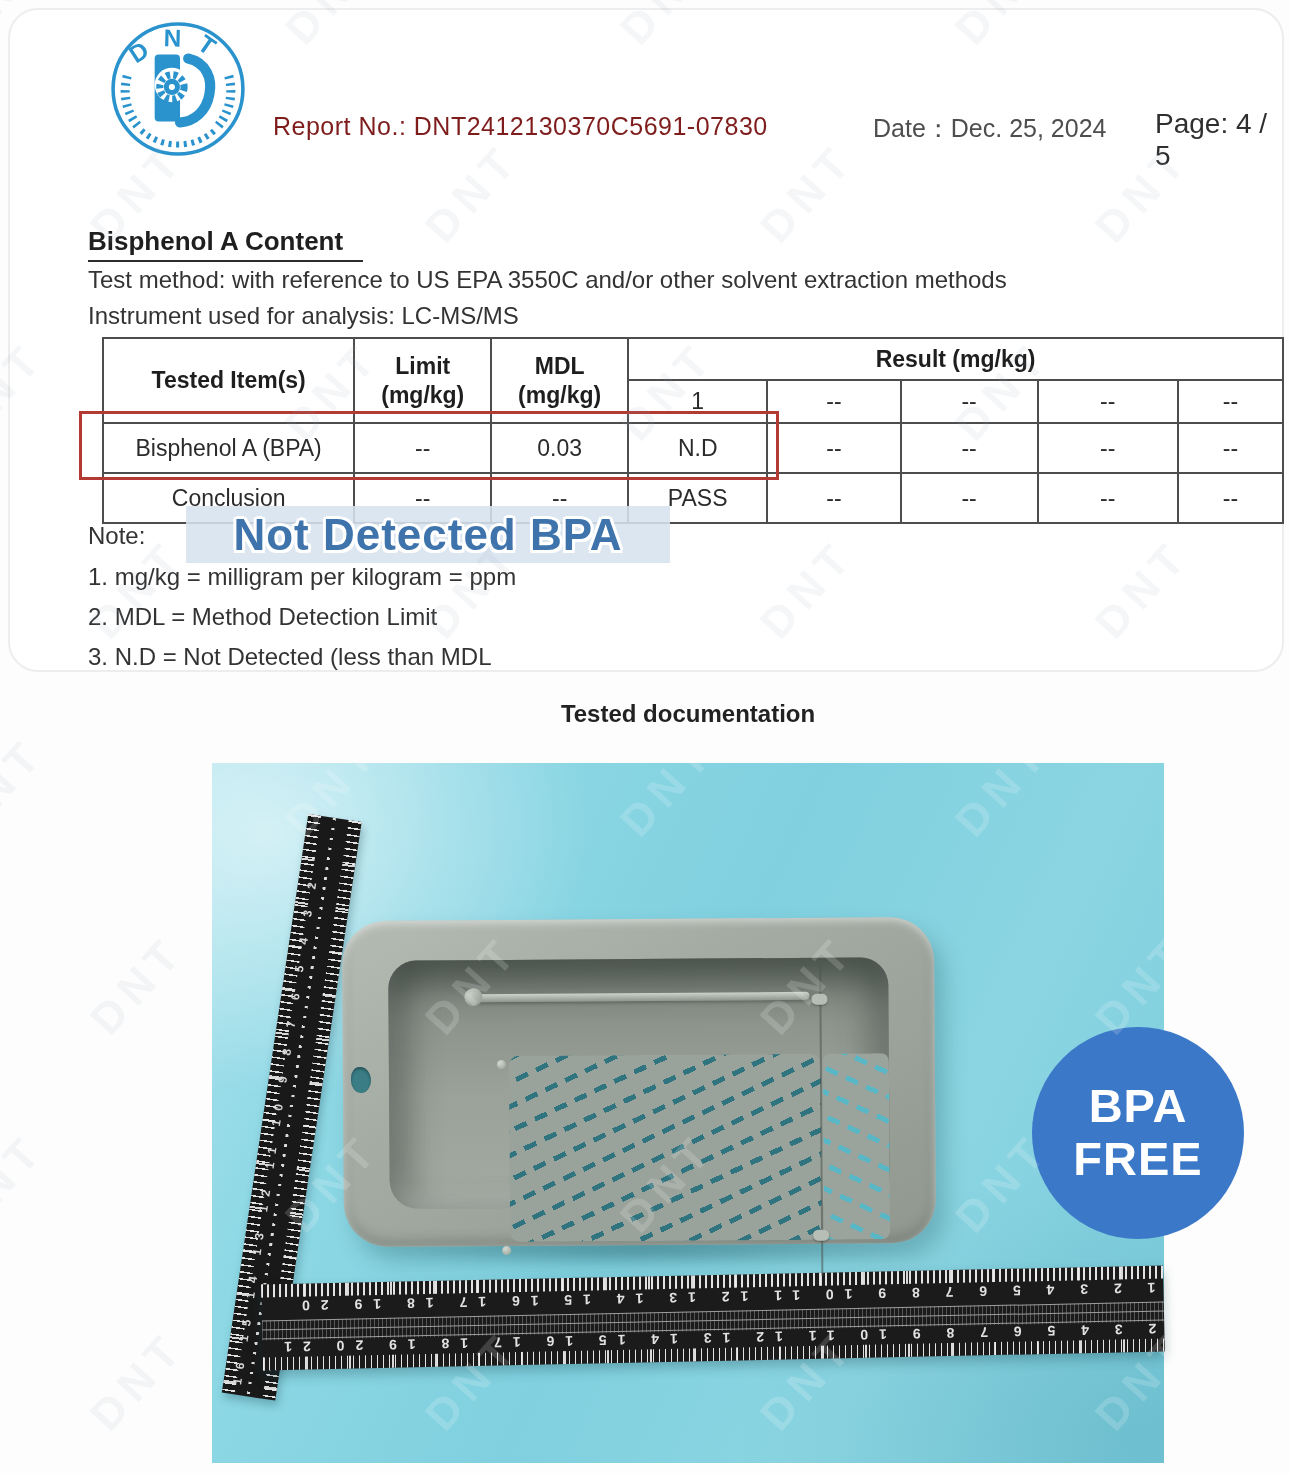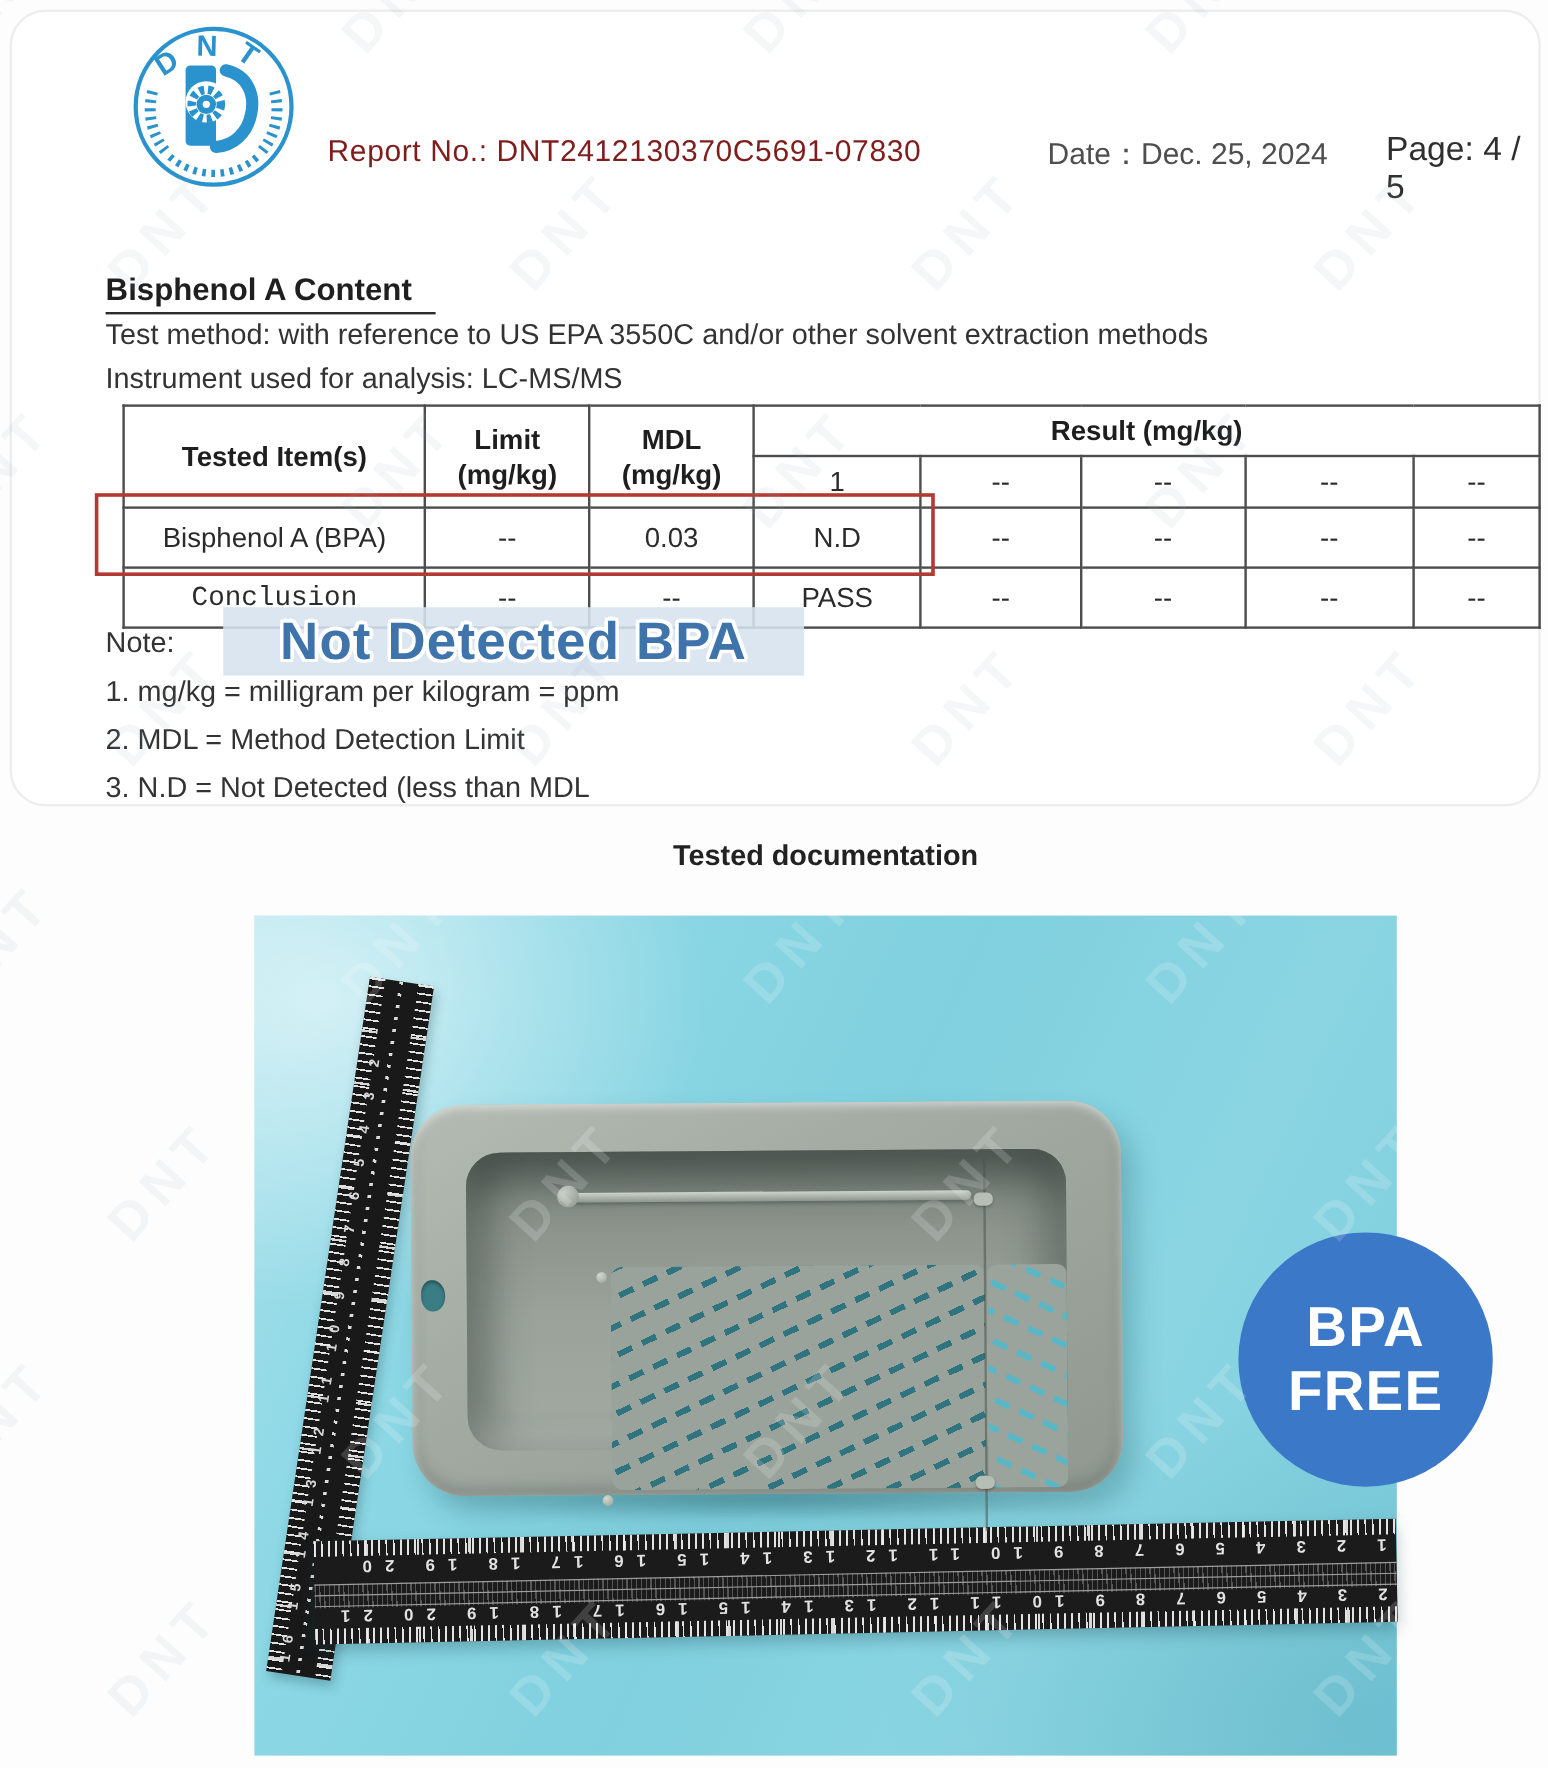"Conclusion" .bold-cell { font-family: Liberation Mono, monospace -> none }
